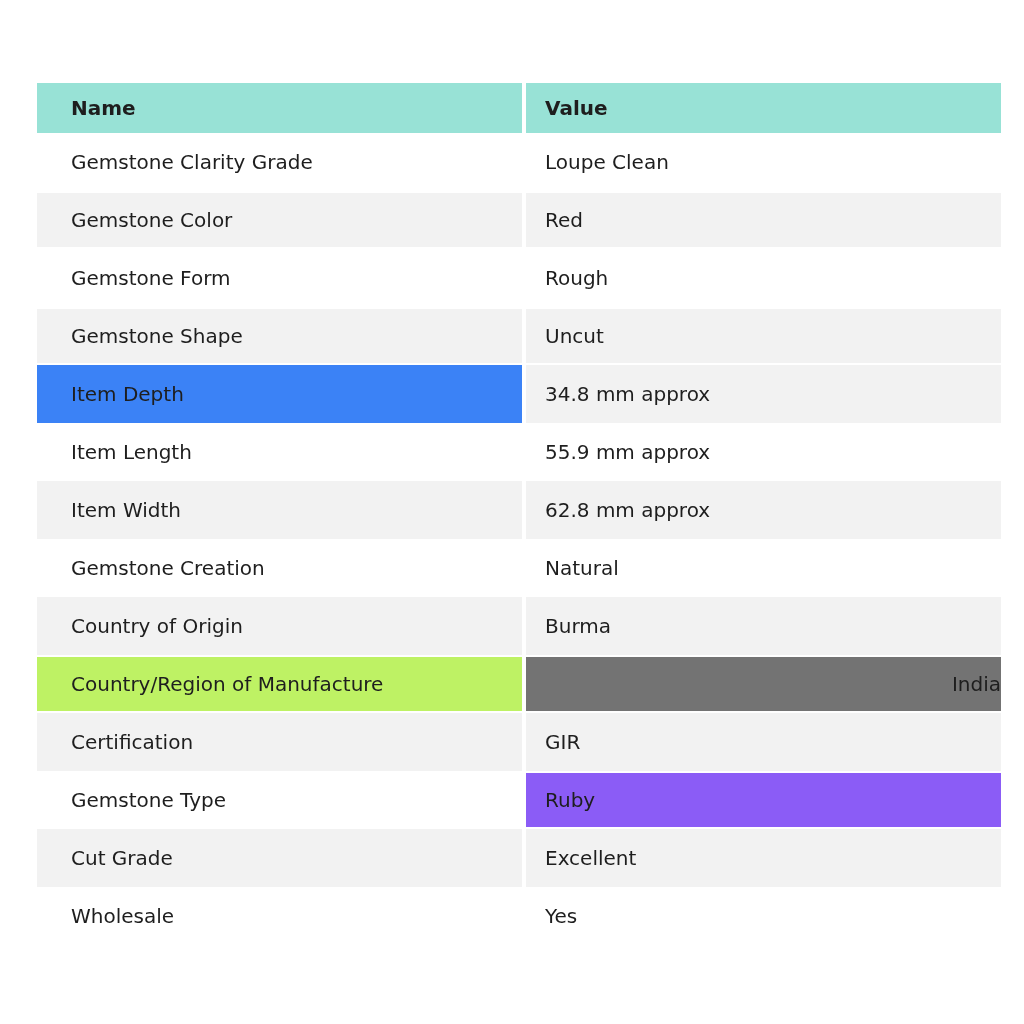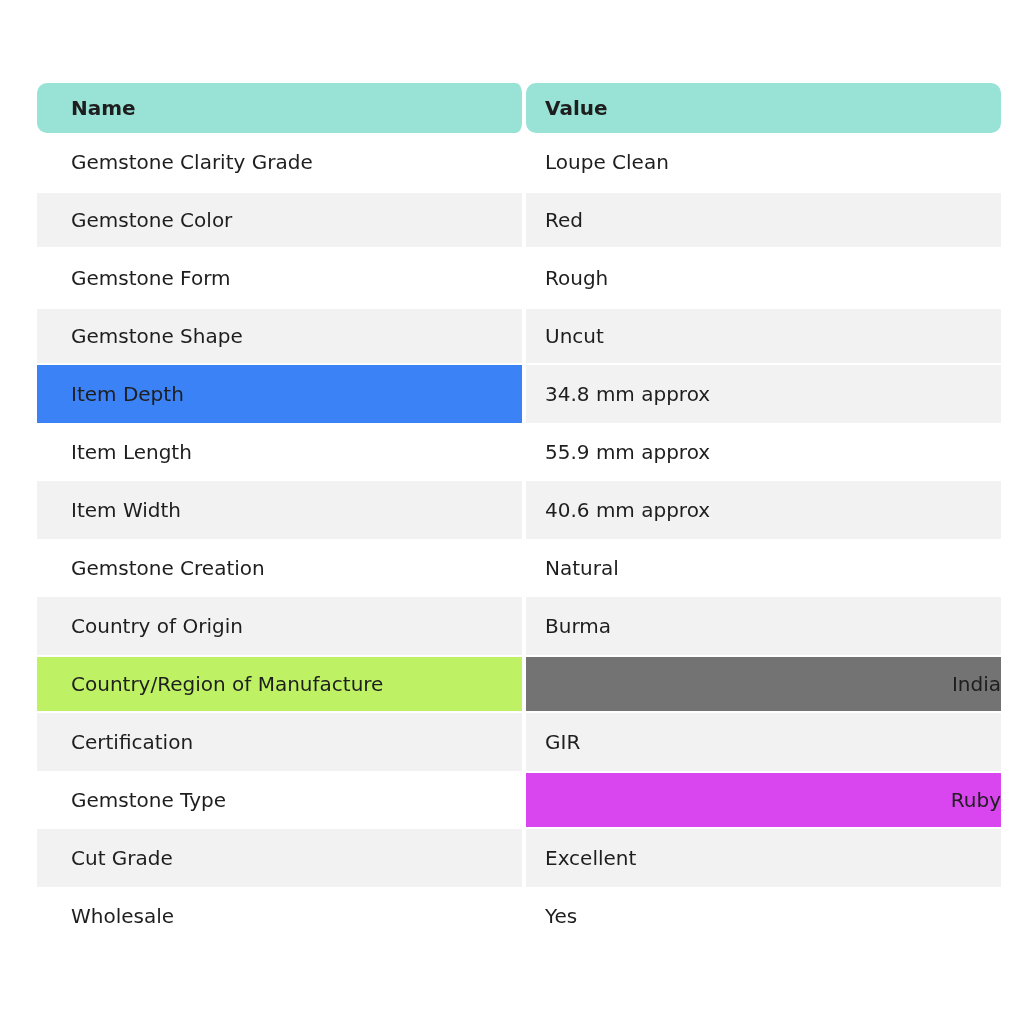"Name" thead th { border-radius: 10px -> none }
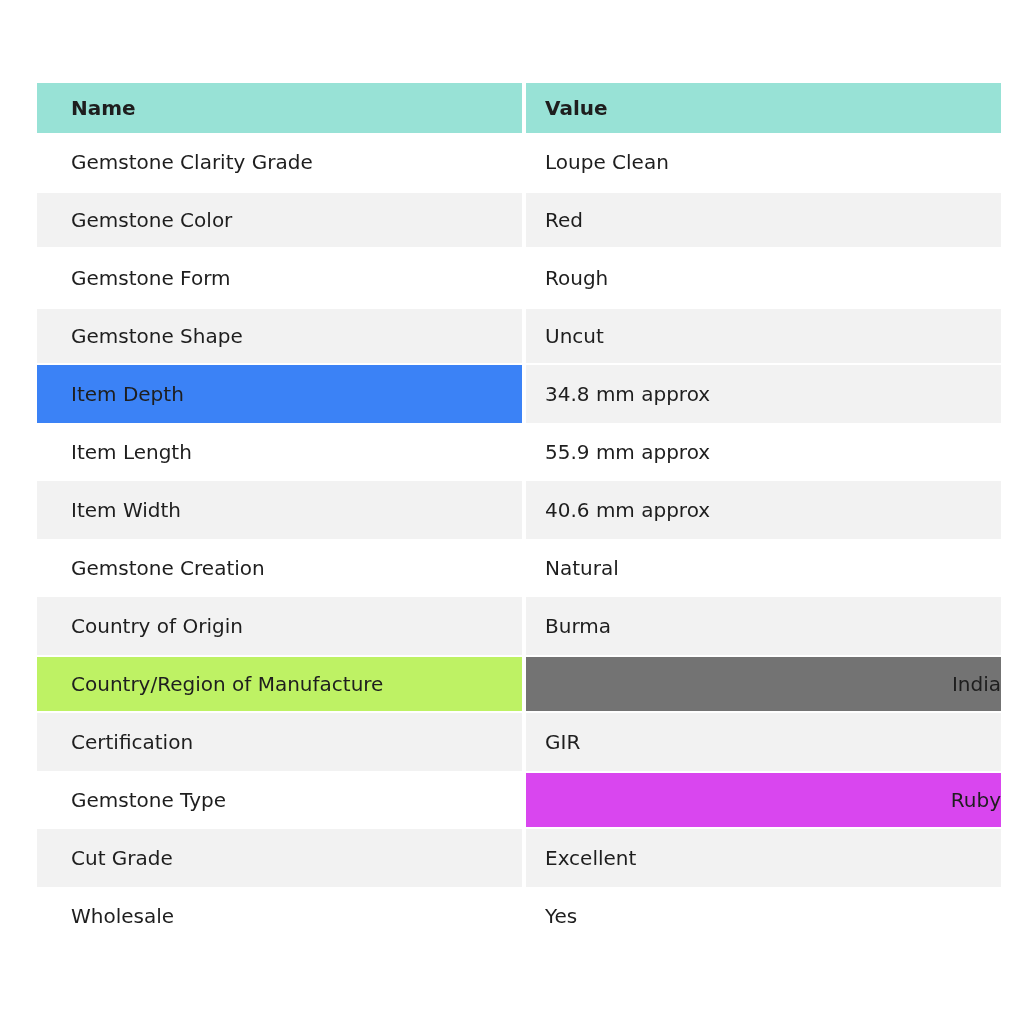"40.6 mm approx" td { text: 40.6 -> 62.8 }
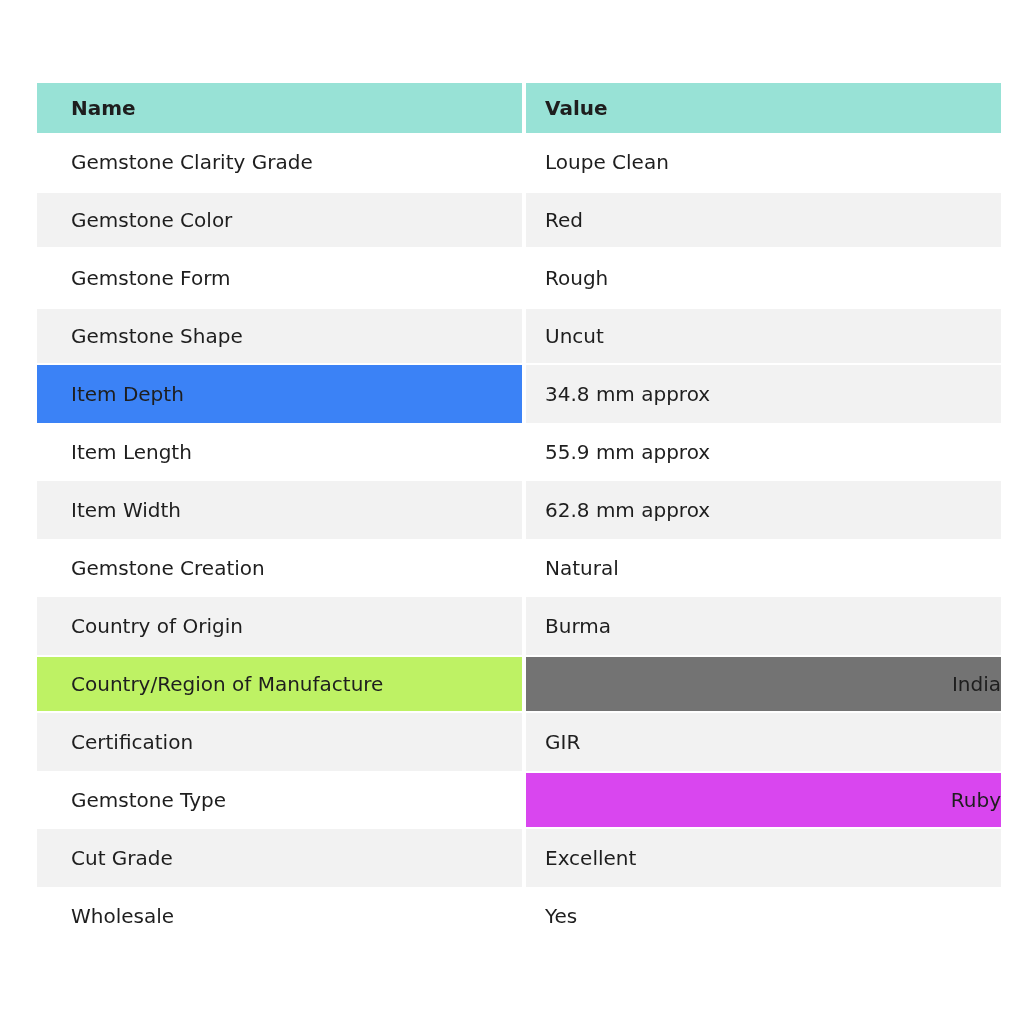"Ruby" td { background: #d946ef -> #8b5cf6; text-align: right -> none }
